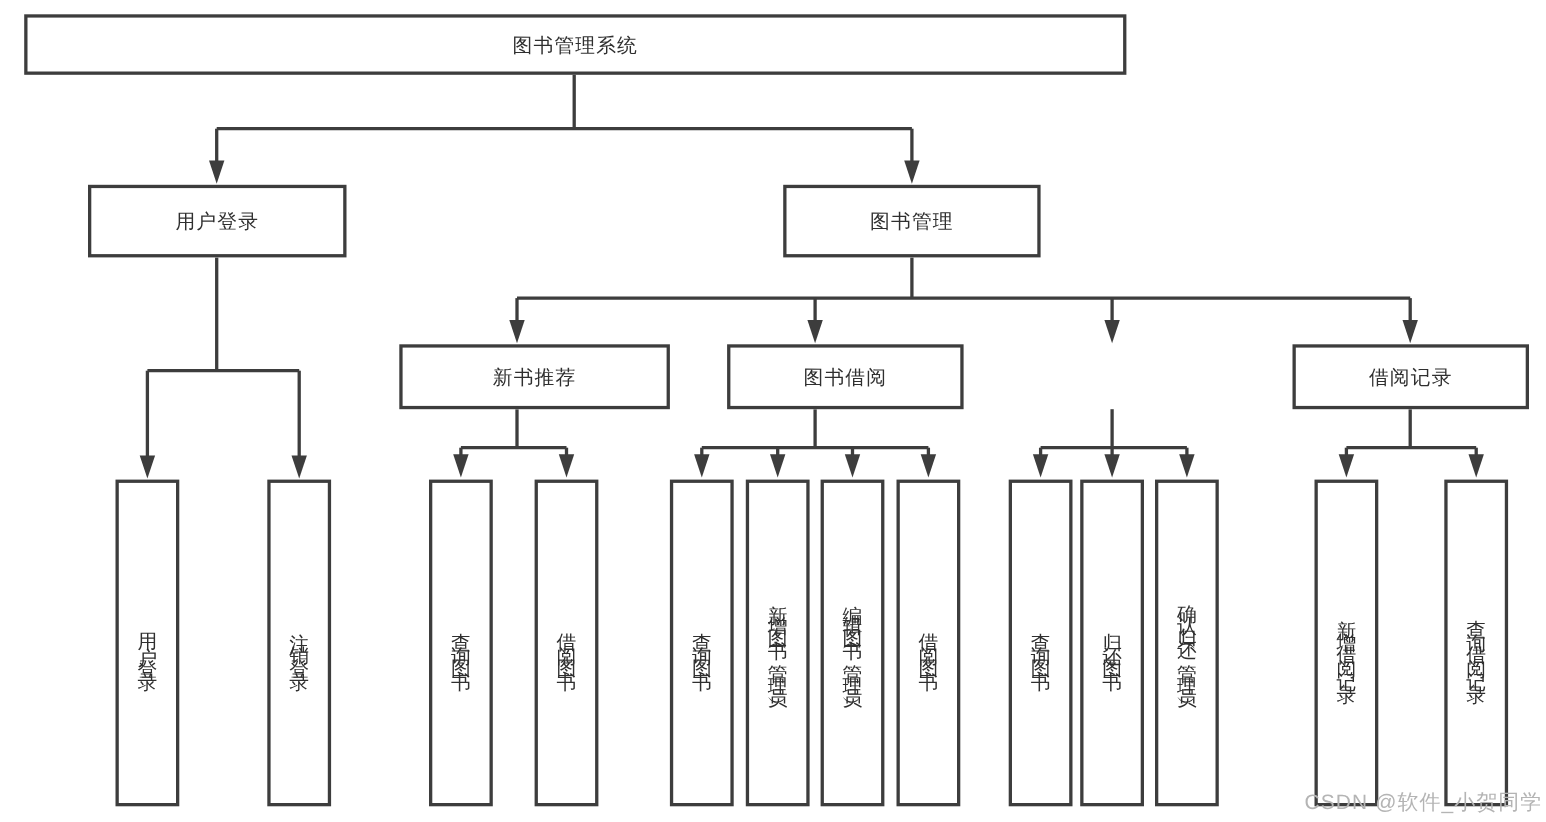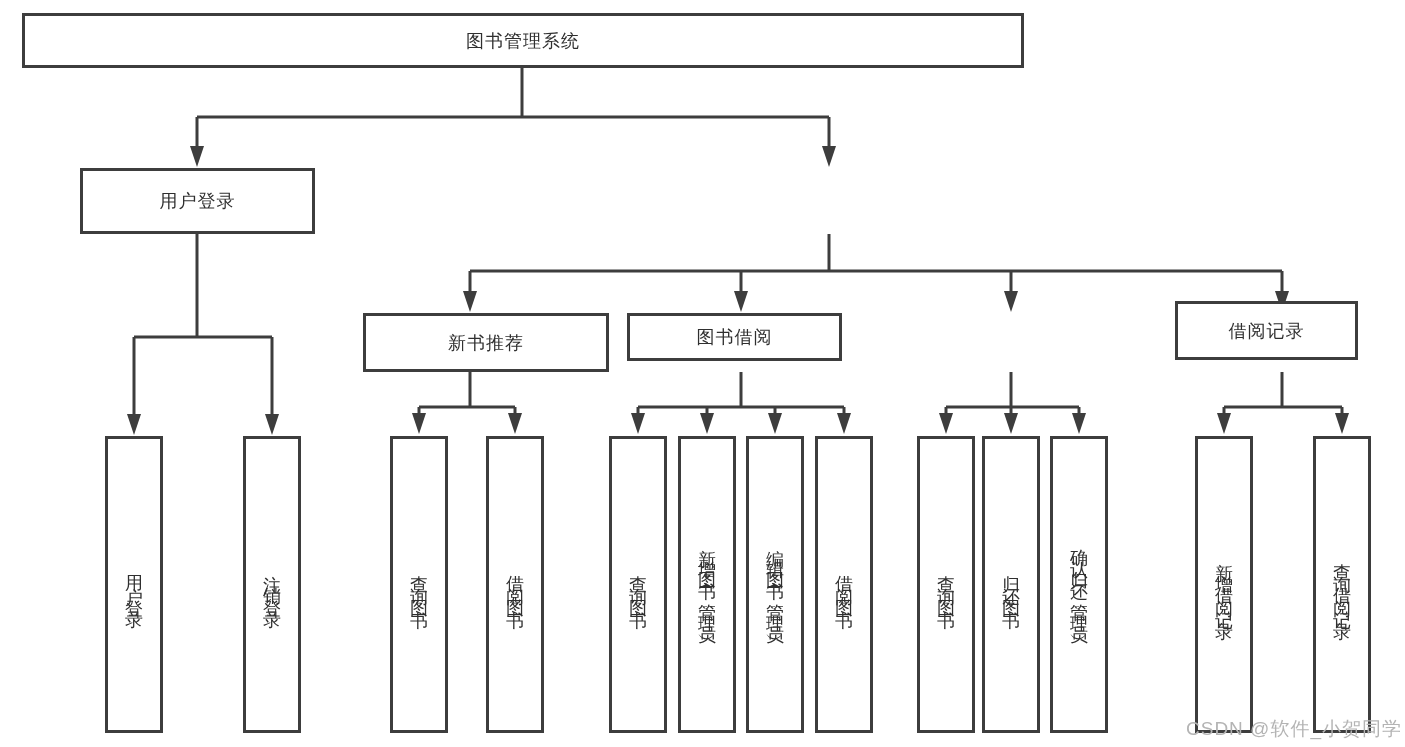"图书管理" div.box { html: none -> <div>图书管理</div> }
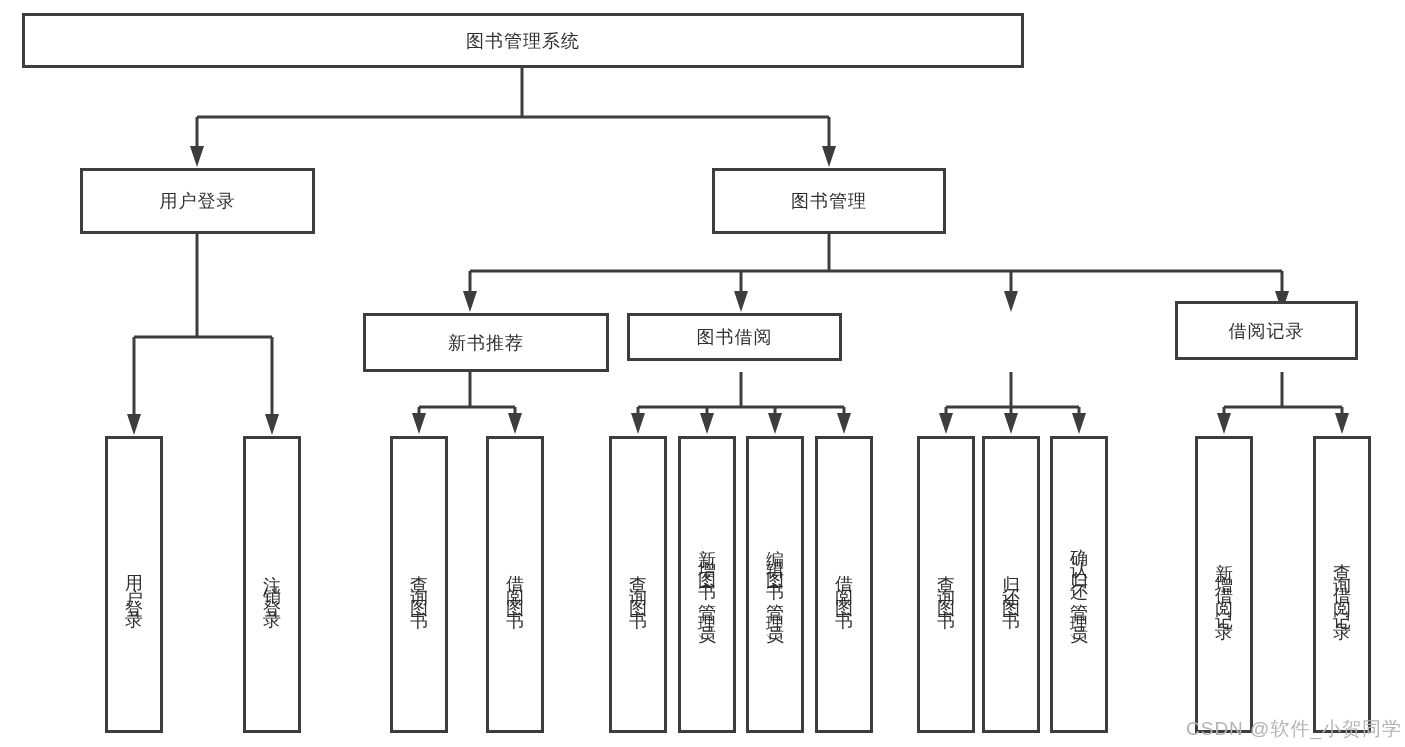"图书借阅" div.box { height: 48px -> 59px; left: 627px -> 661px }
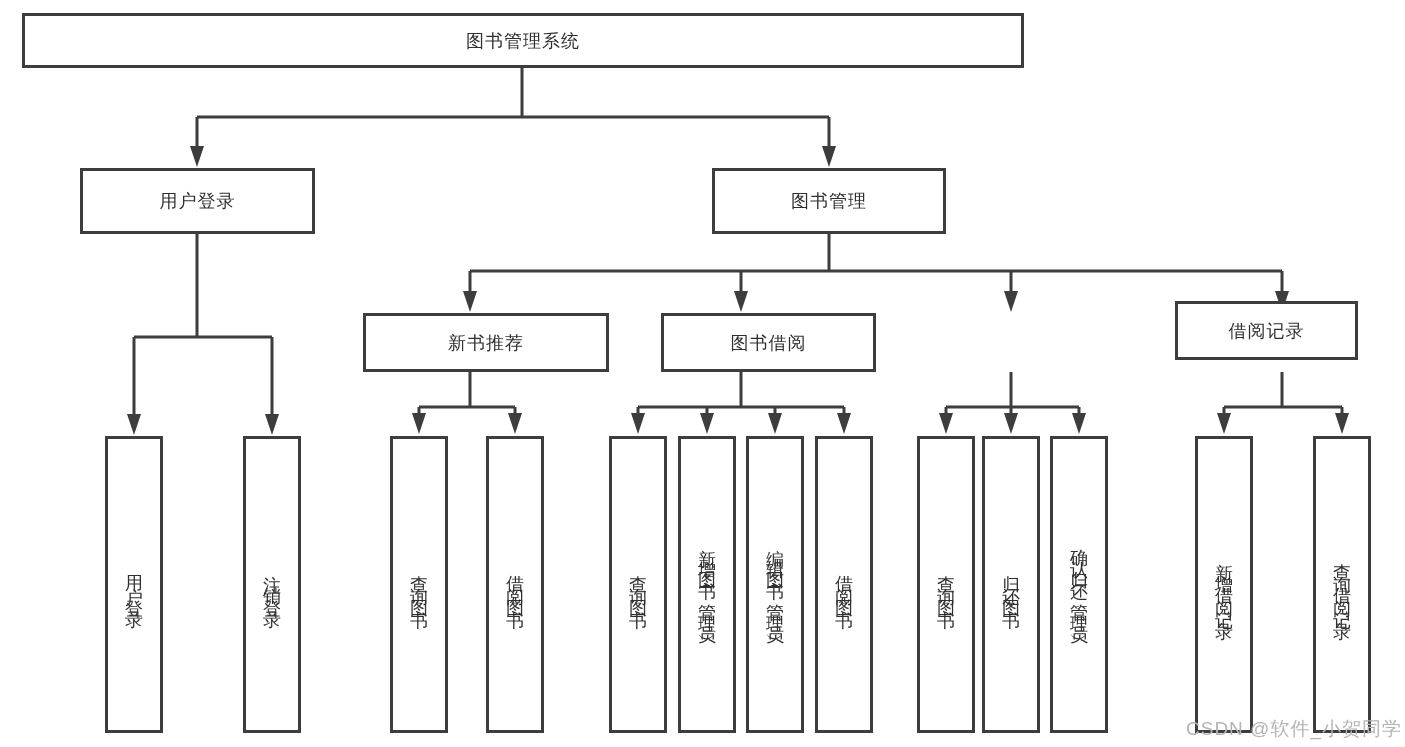"借阅记录" div.box { top: 301px -> 313px; width: 183px -> 215px }
